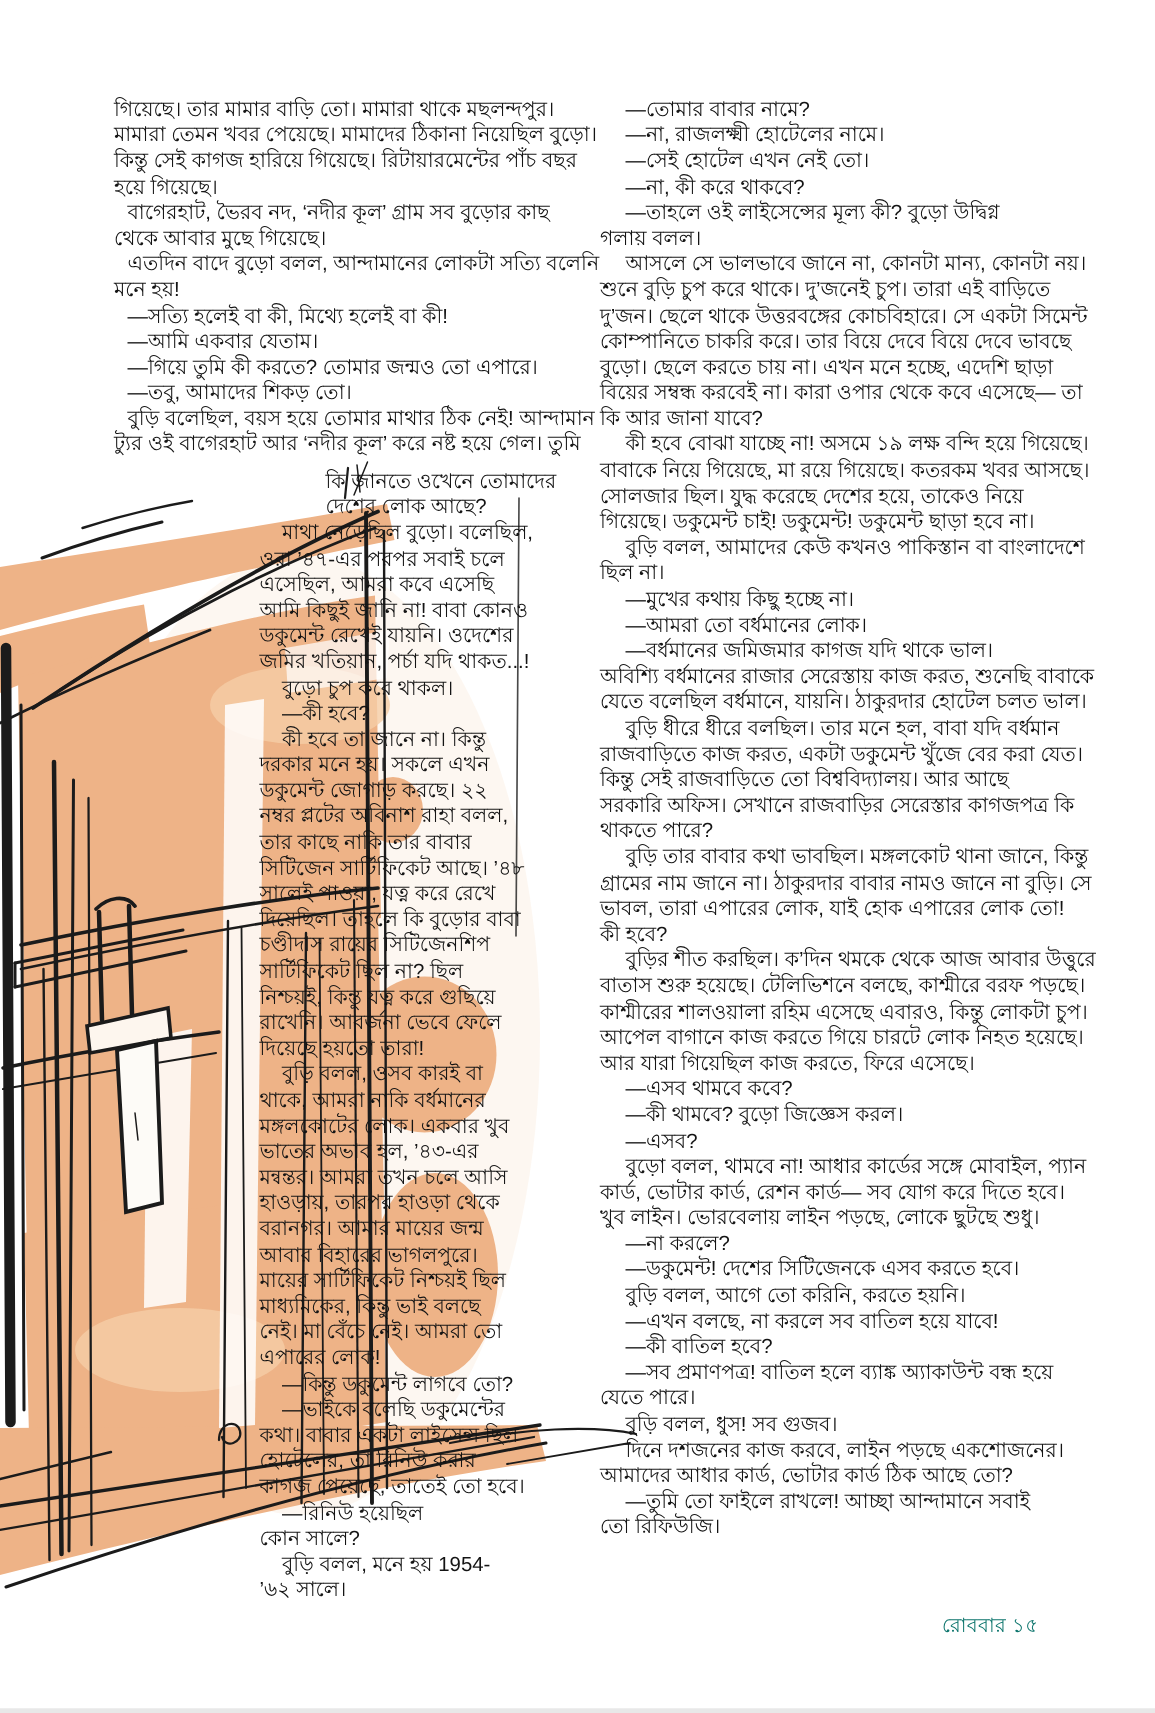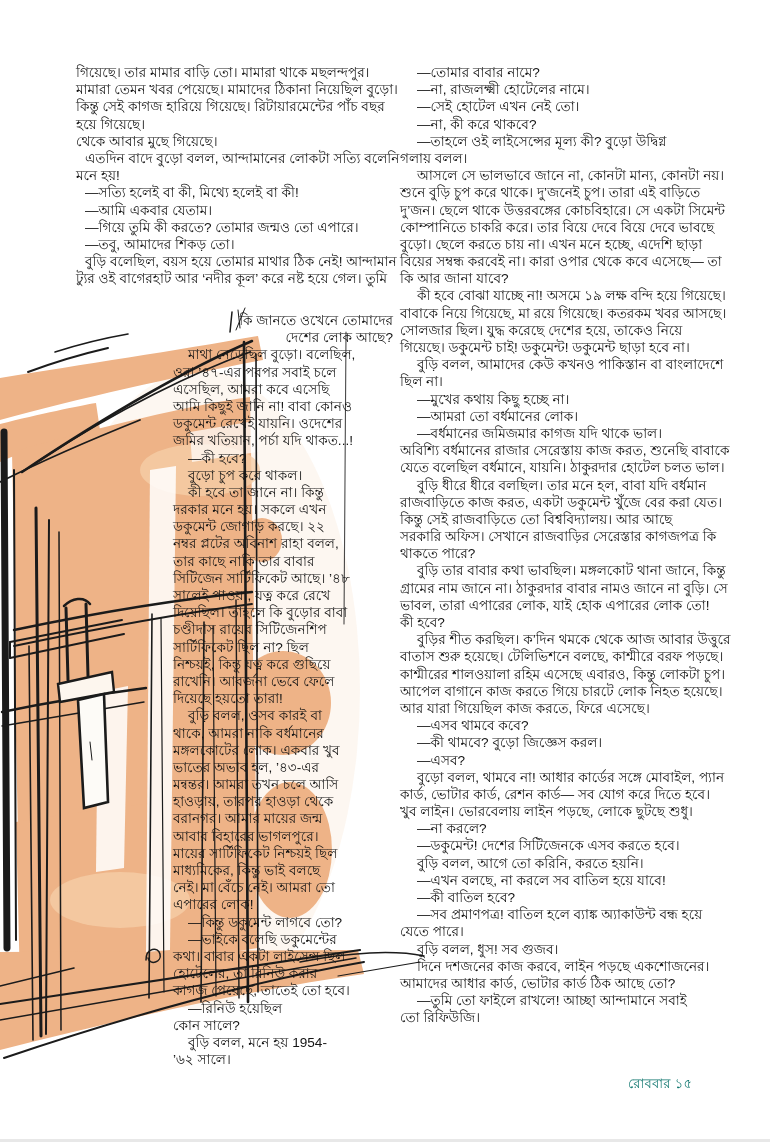"বাগেরহাট, ভৈরব নদ, ‘নদীর কূল’" div.tline { html: none -> <div>বাগেরহাট, ভৈরব নদ, ‘নদীর কূল’ গ্রাম সব বুড়োর কাছ</div> }
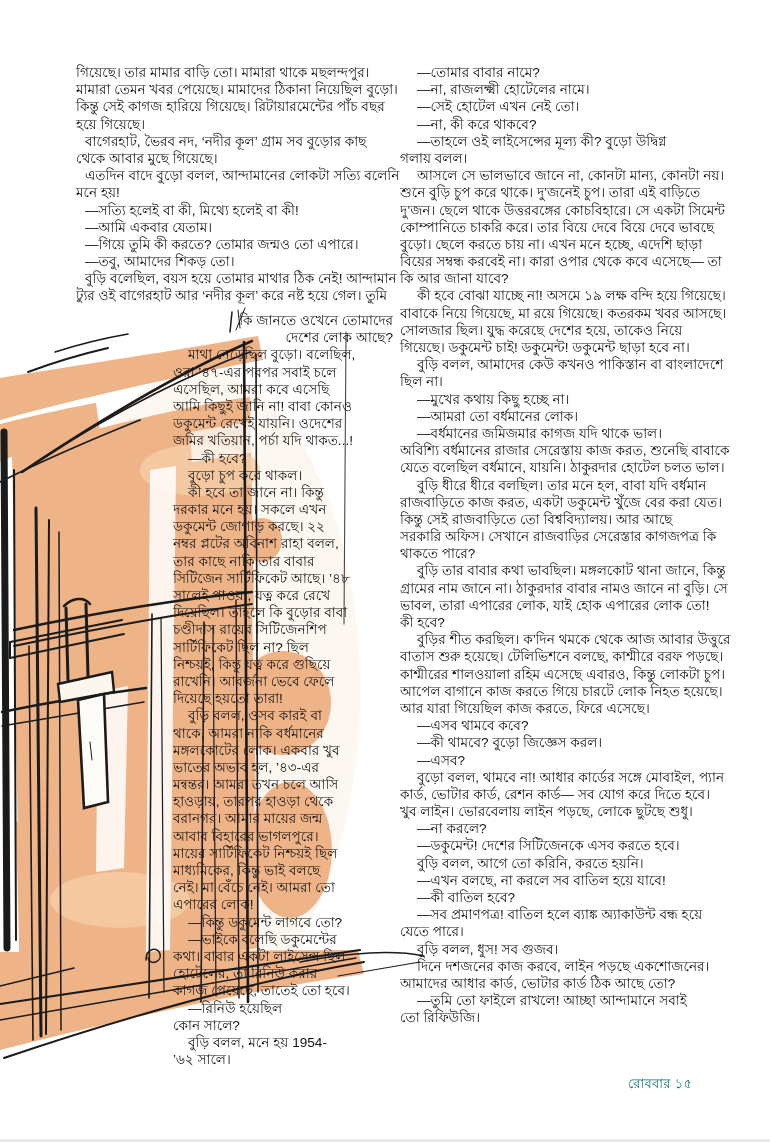"কি জানতে ওখেনে তোমাদের" .ind2 { text-align: right -> none }
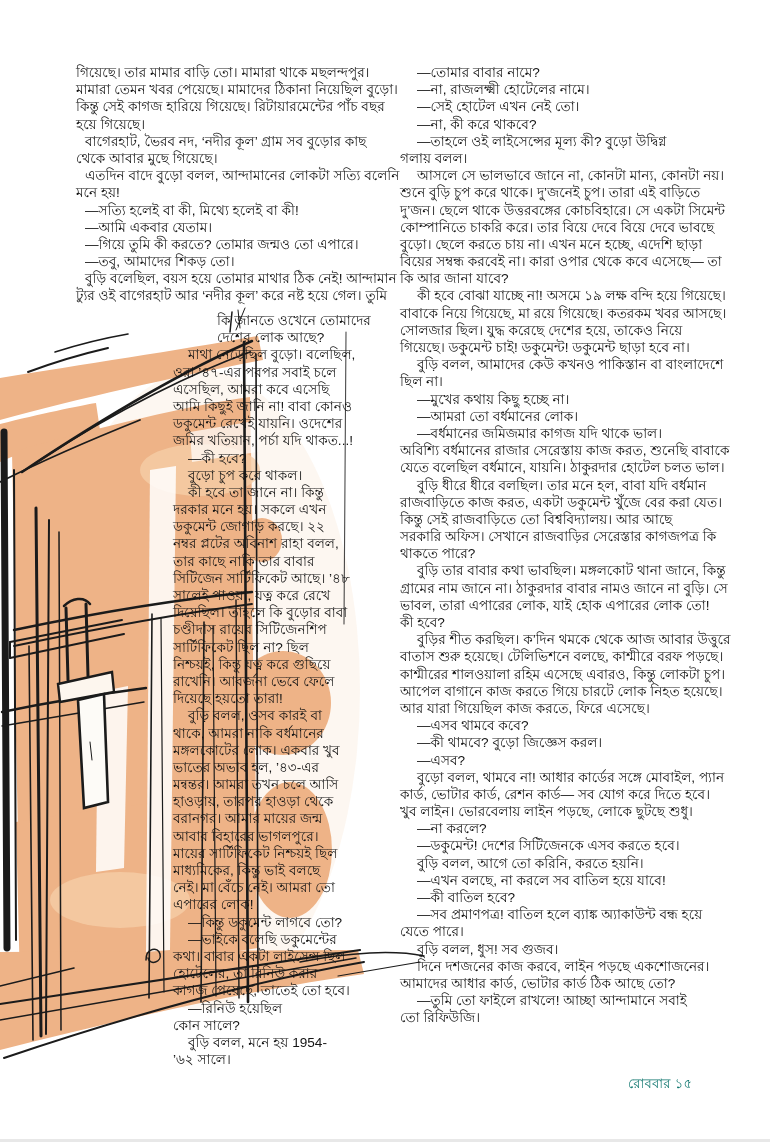"—কী হবে?" div.tline { order: before "বুড়ো চুপ করে থাকল।" -> after "বুড়ো চুপ করে থাকল।" }
